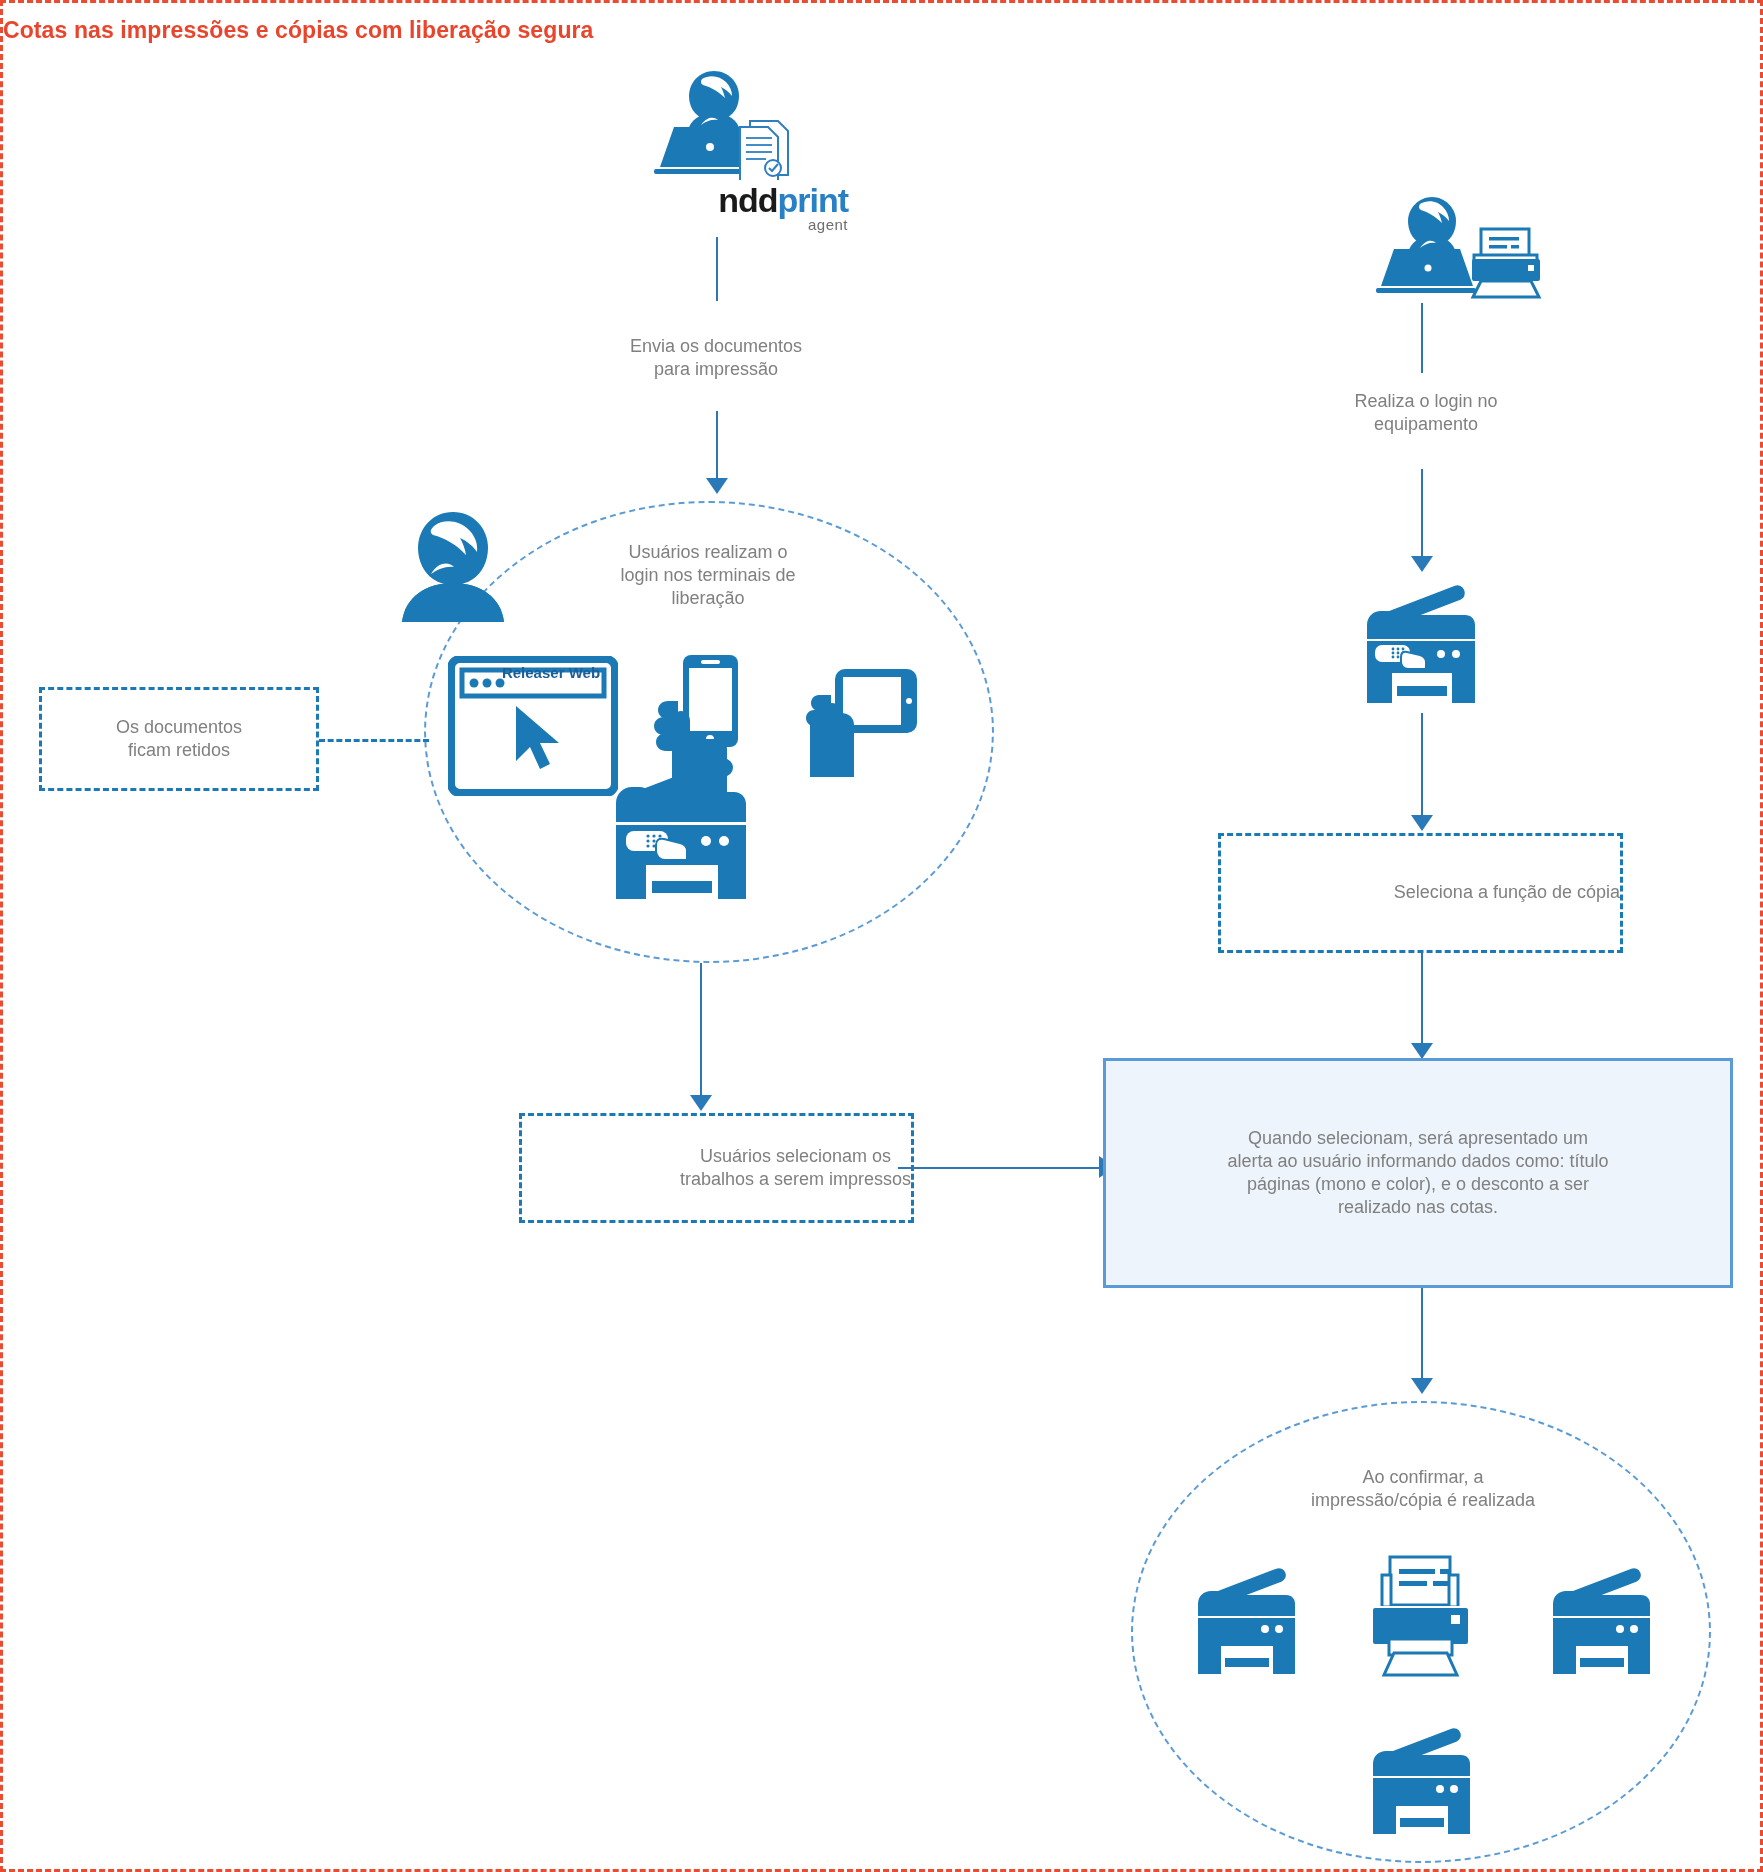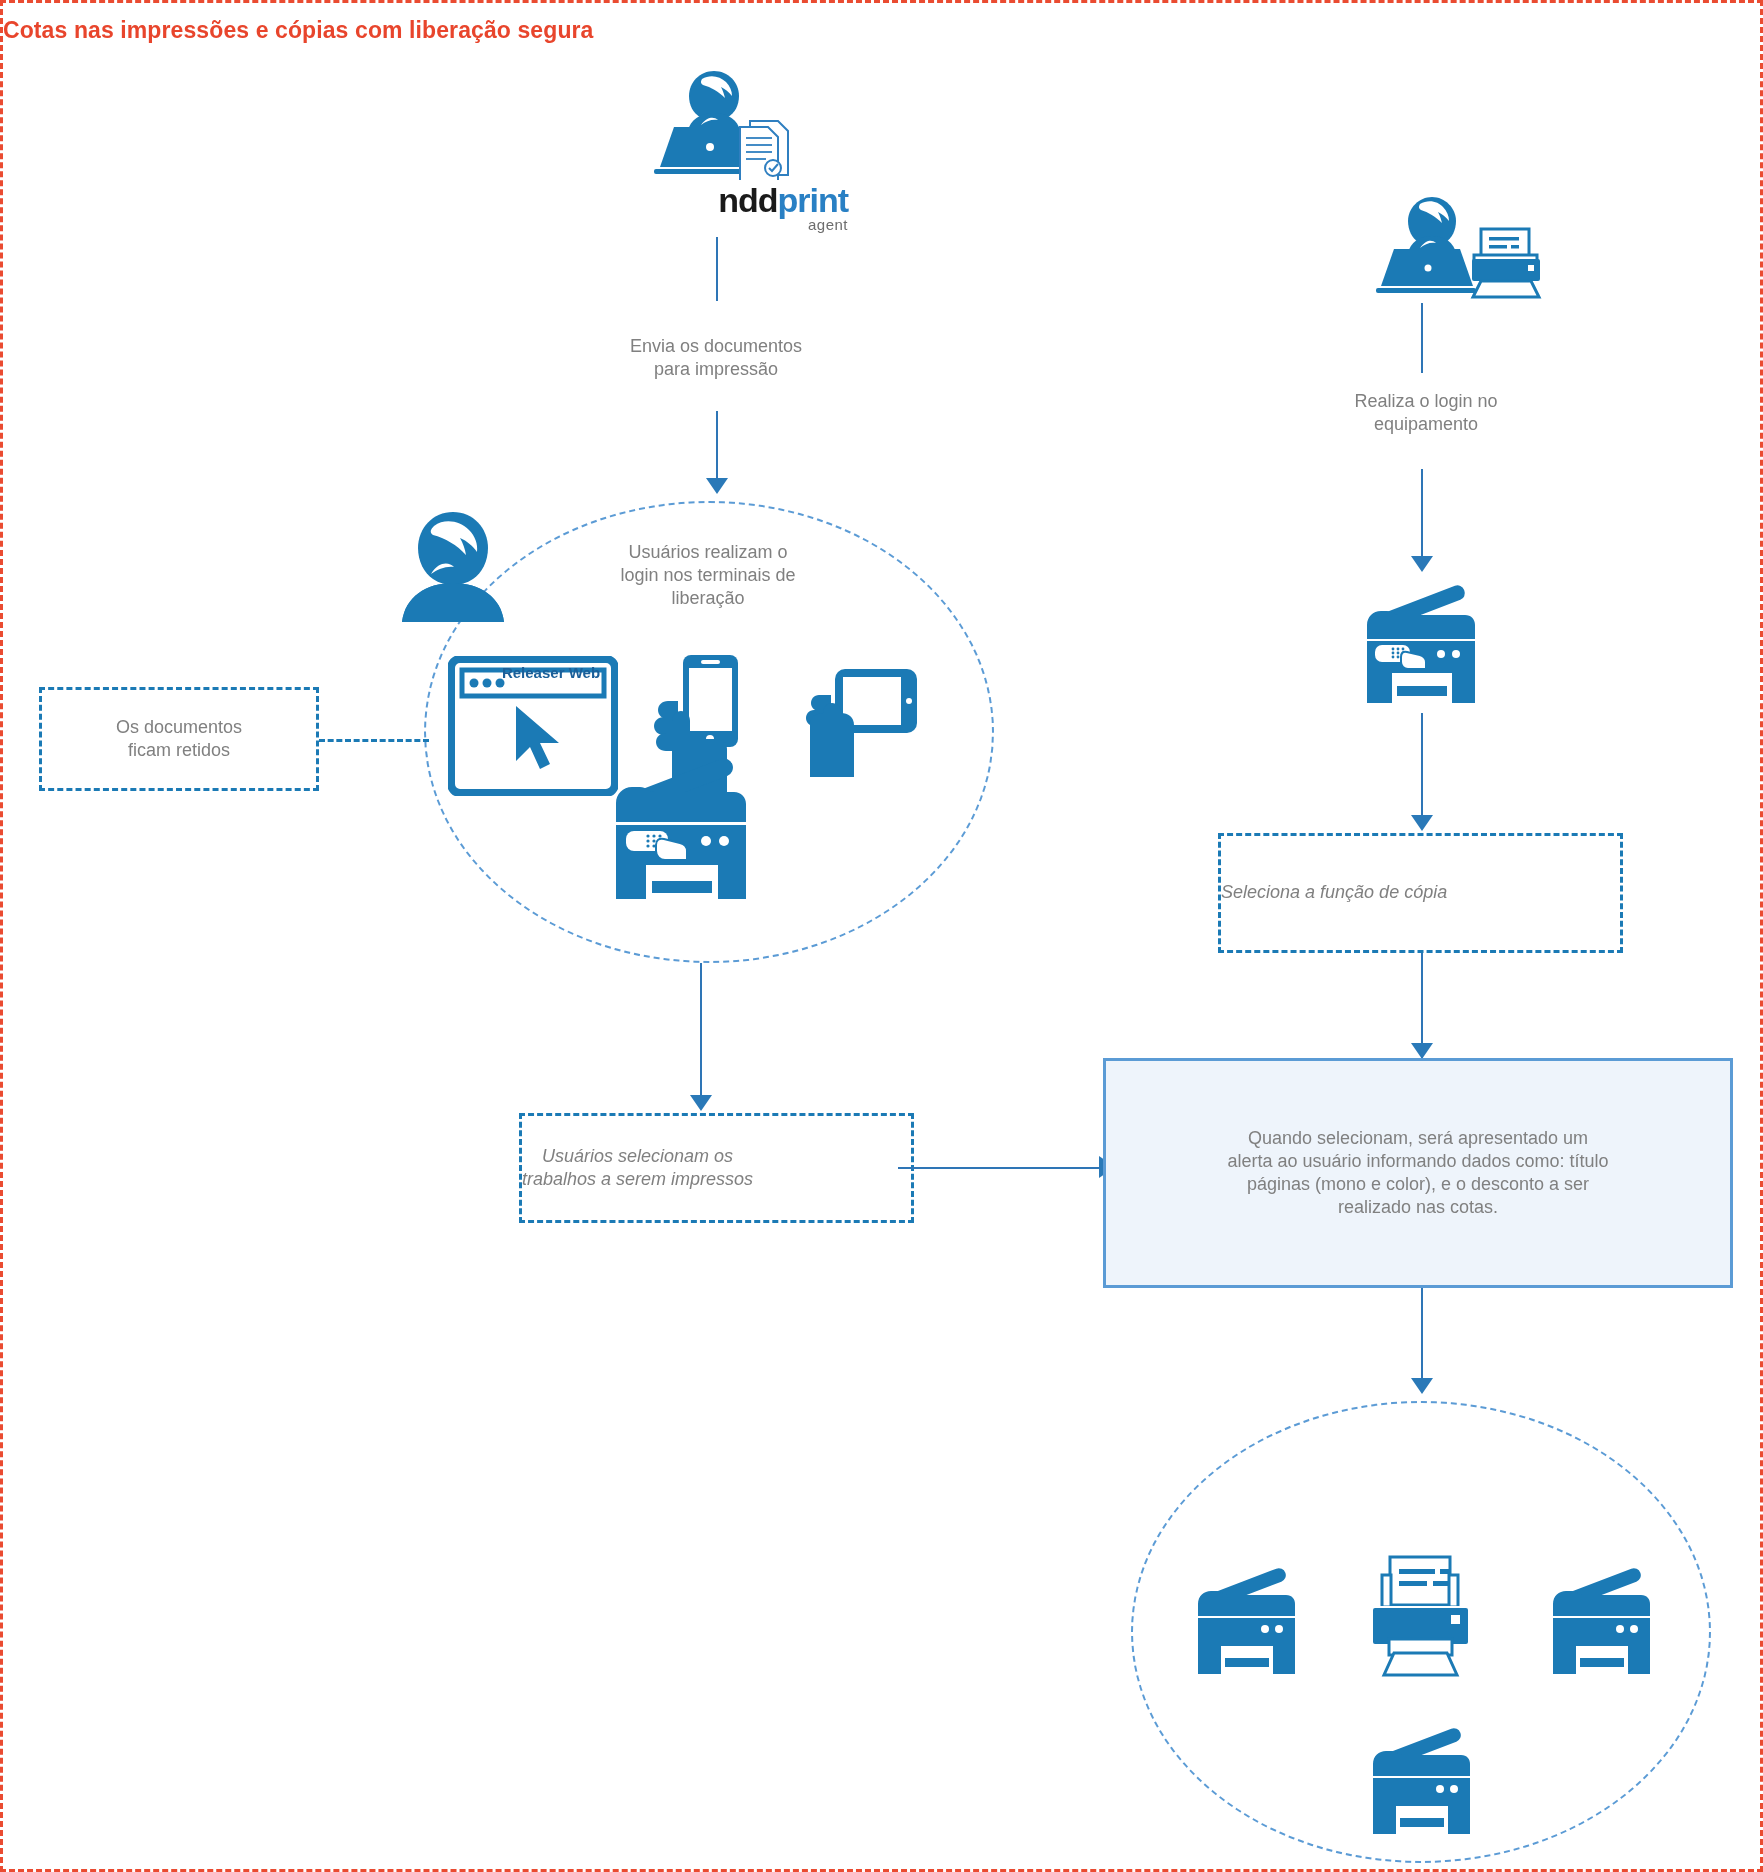"Seleciona a função de cópia" .dashbox { font-style: italic -> none; justify-content: flex-start -> flex-end }
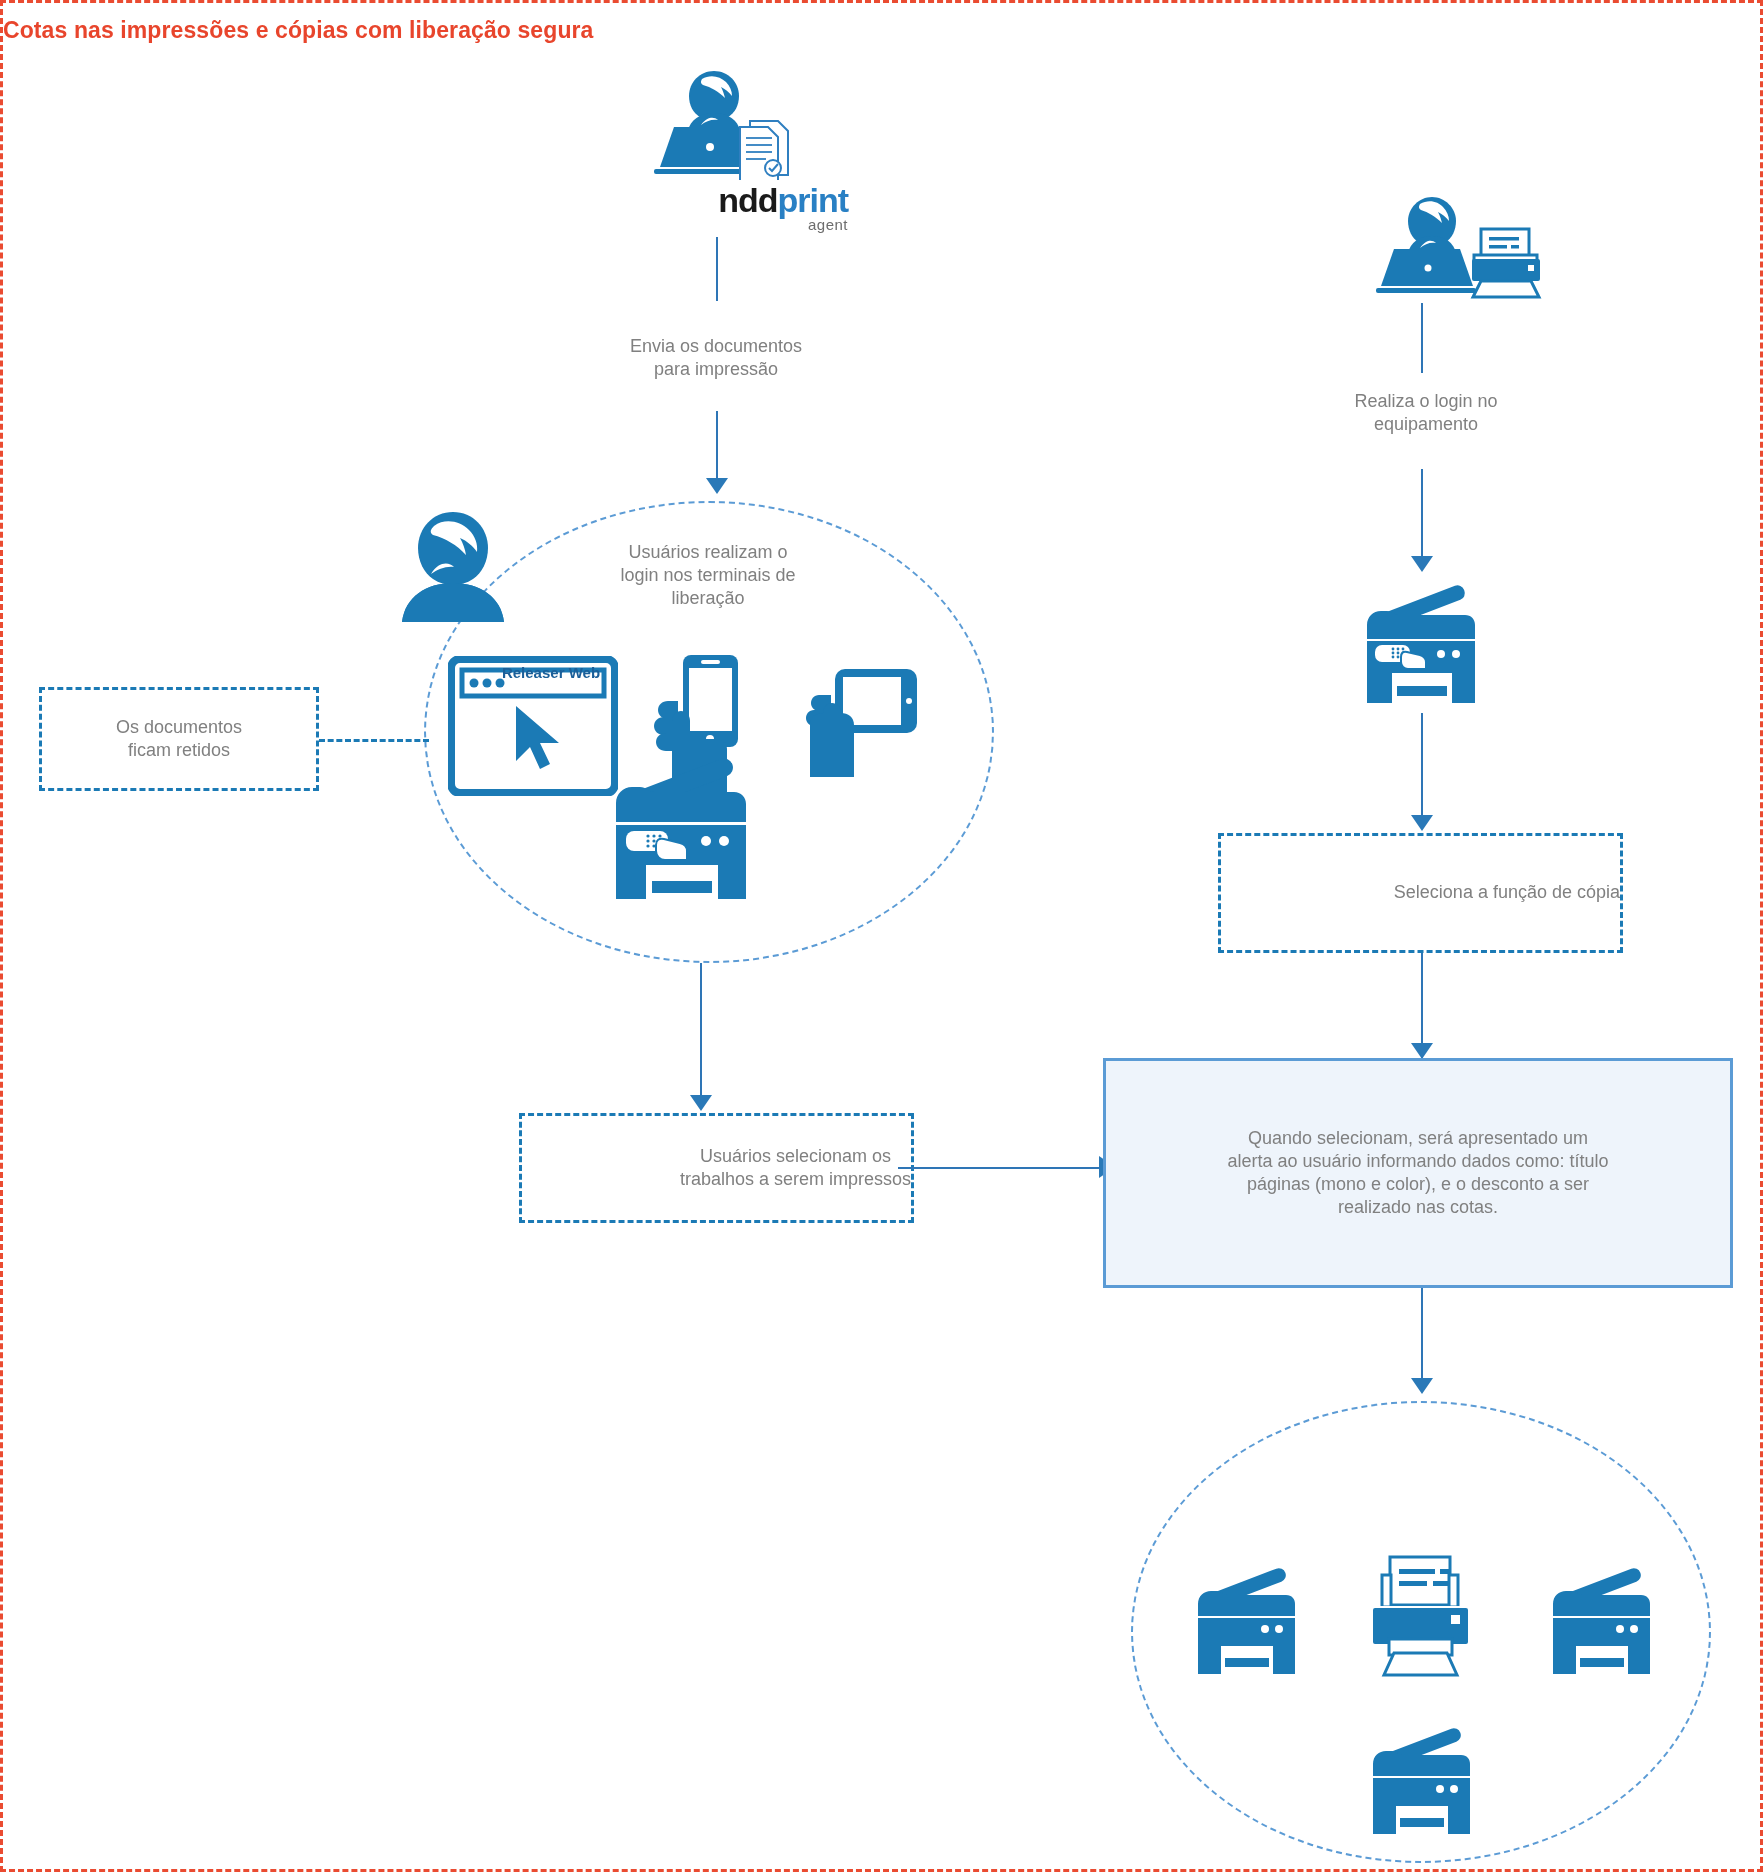"Ao confirmar, a" div.abs { html: none -> <div> <div>Ao confirmar, a</div> <div>impressão/cópia é realizada</div> </div> }
